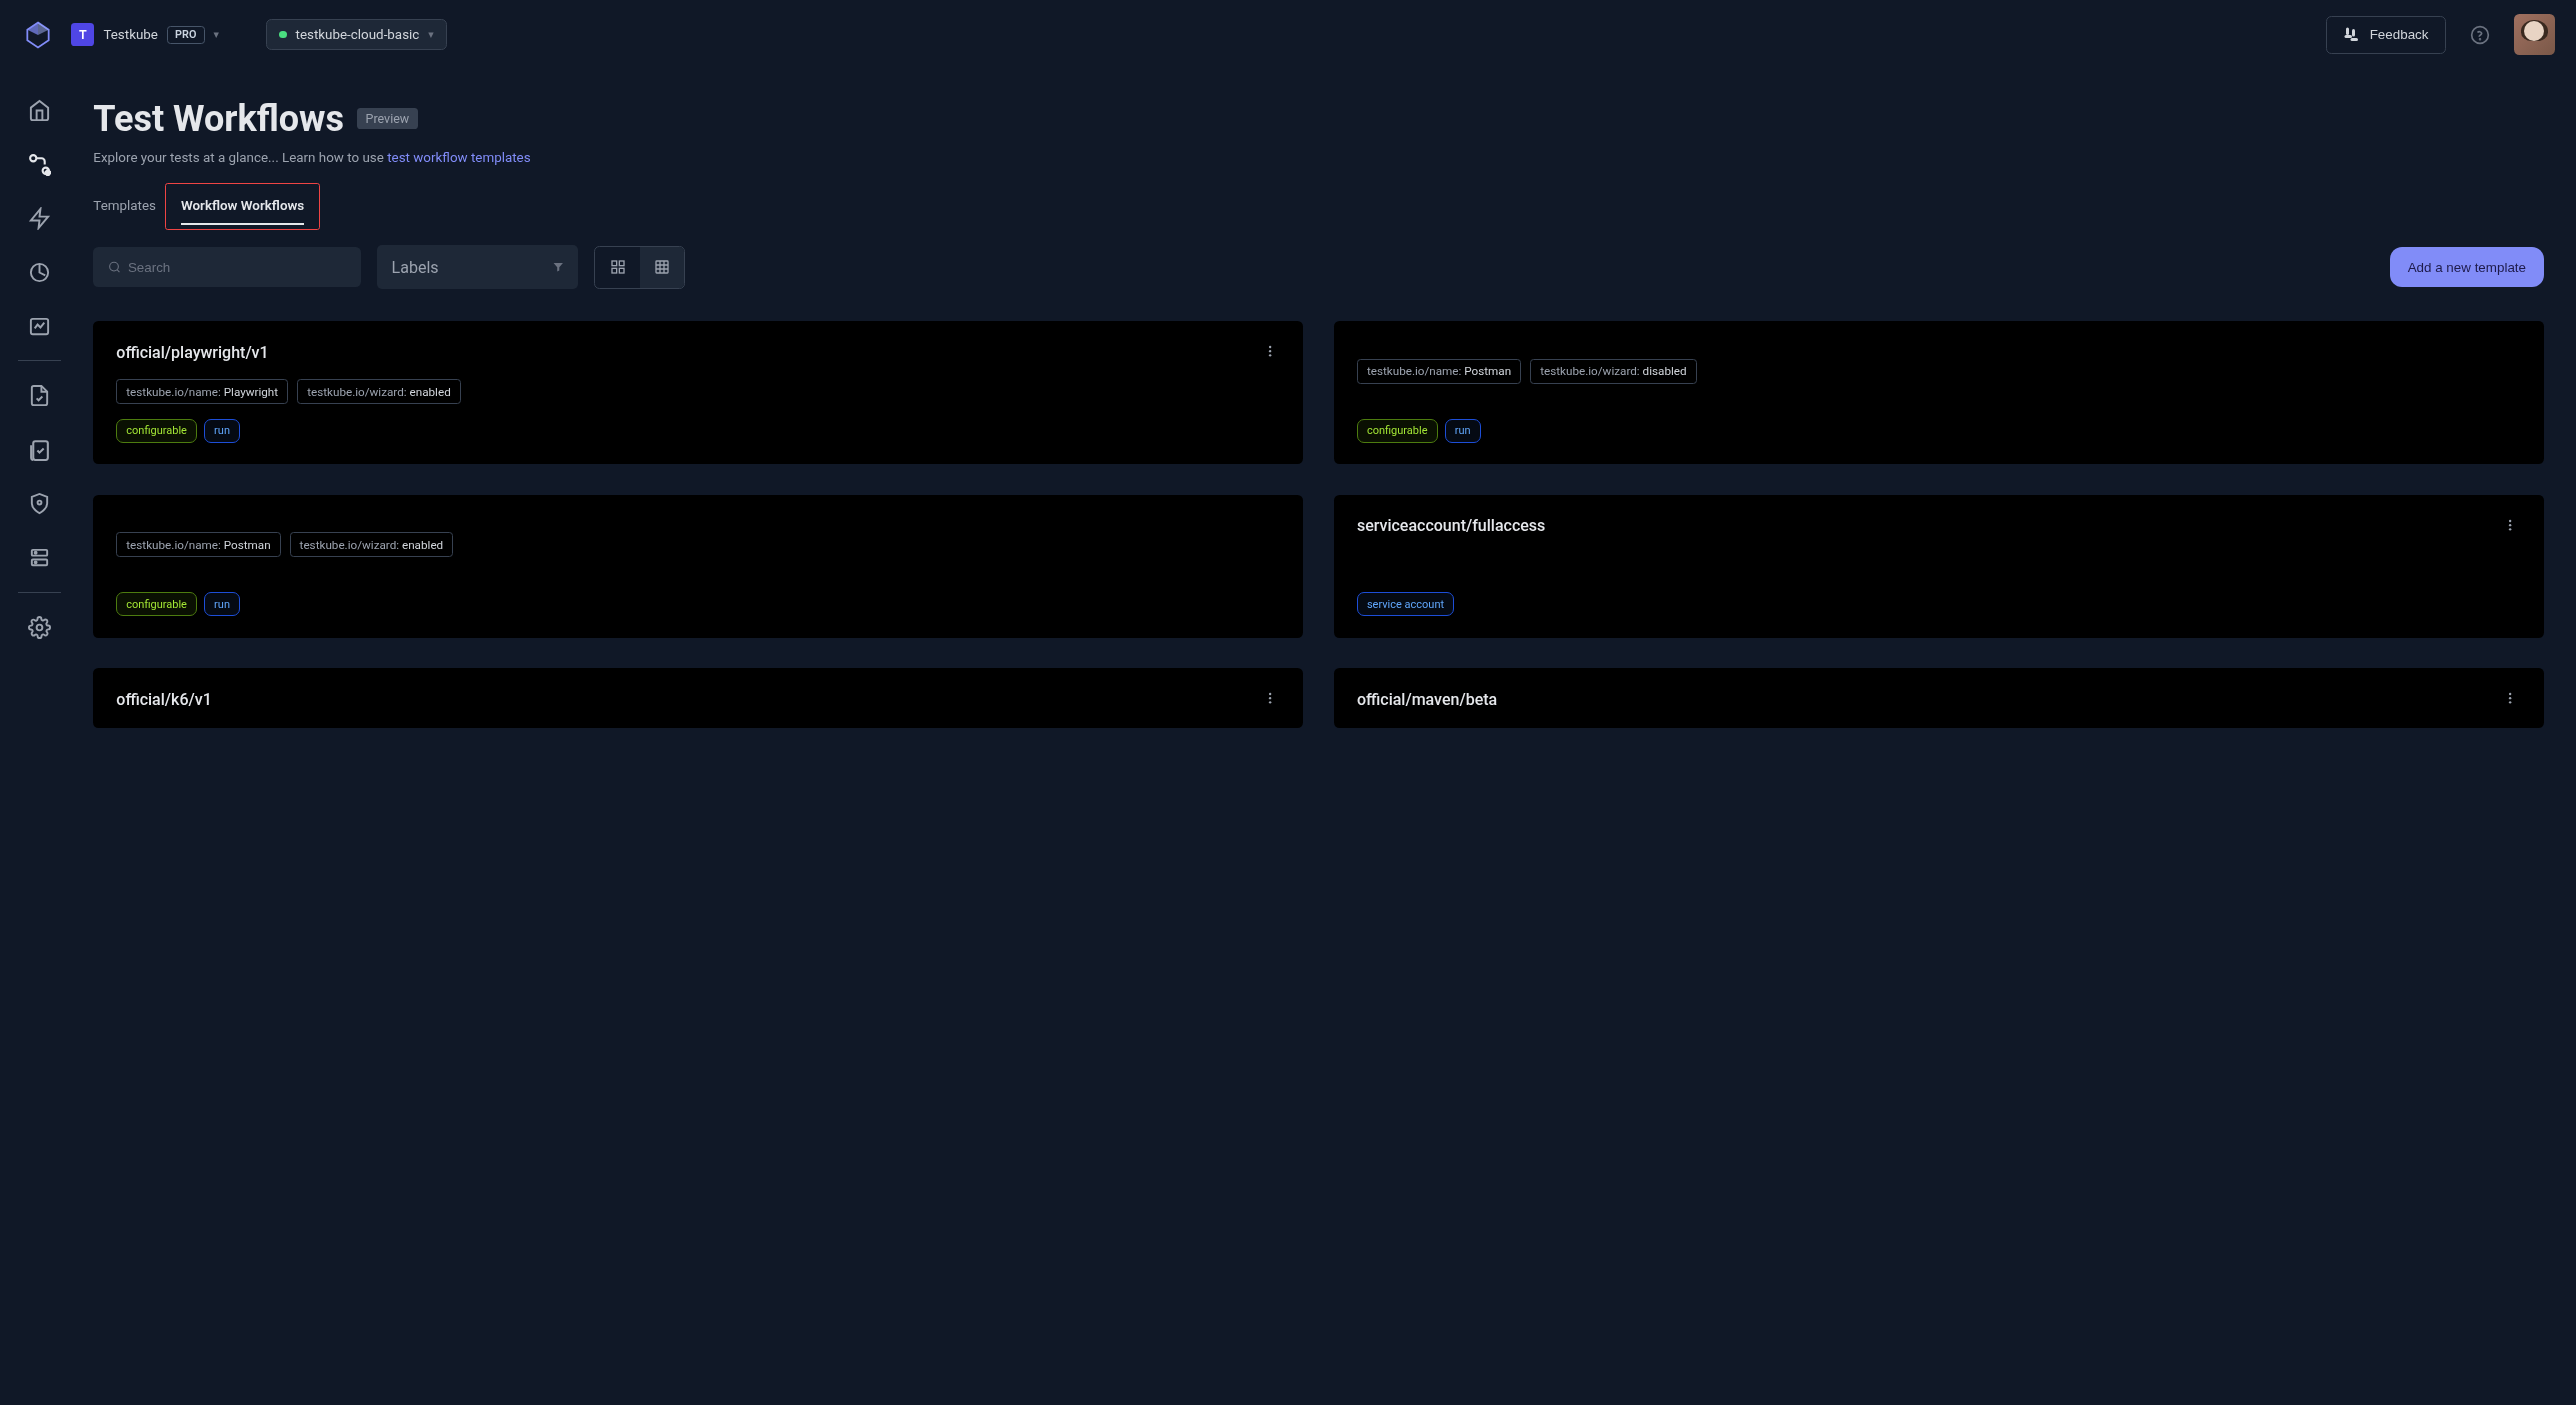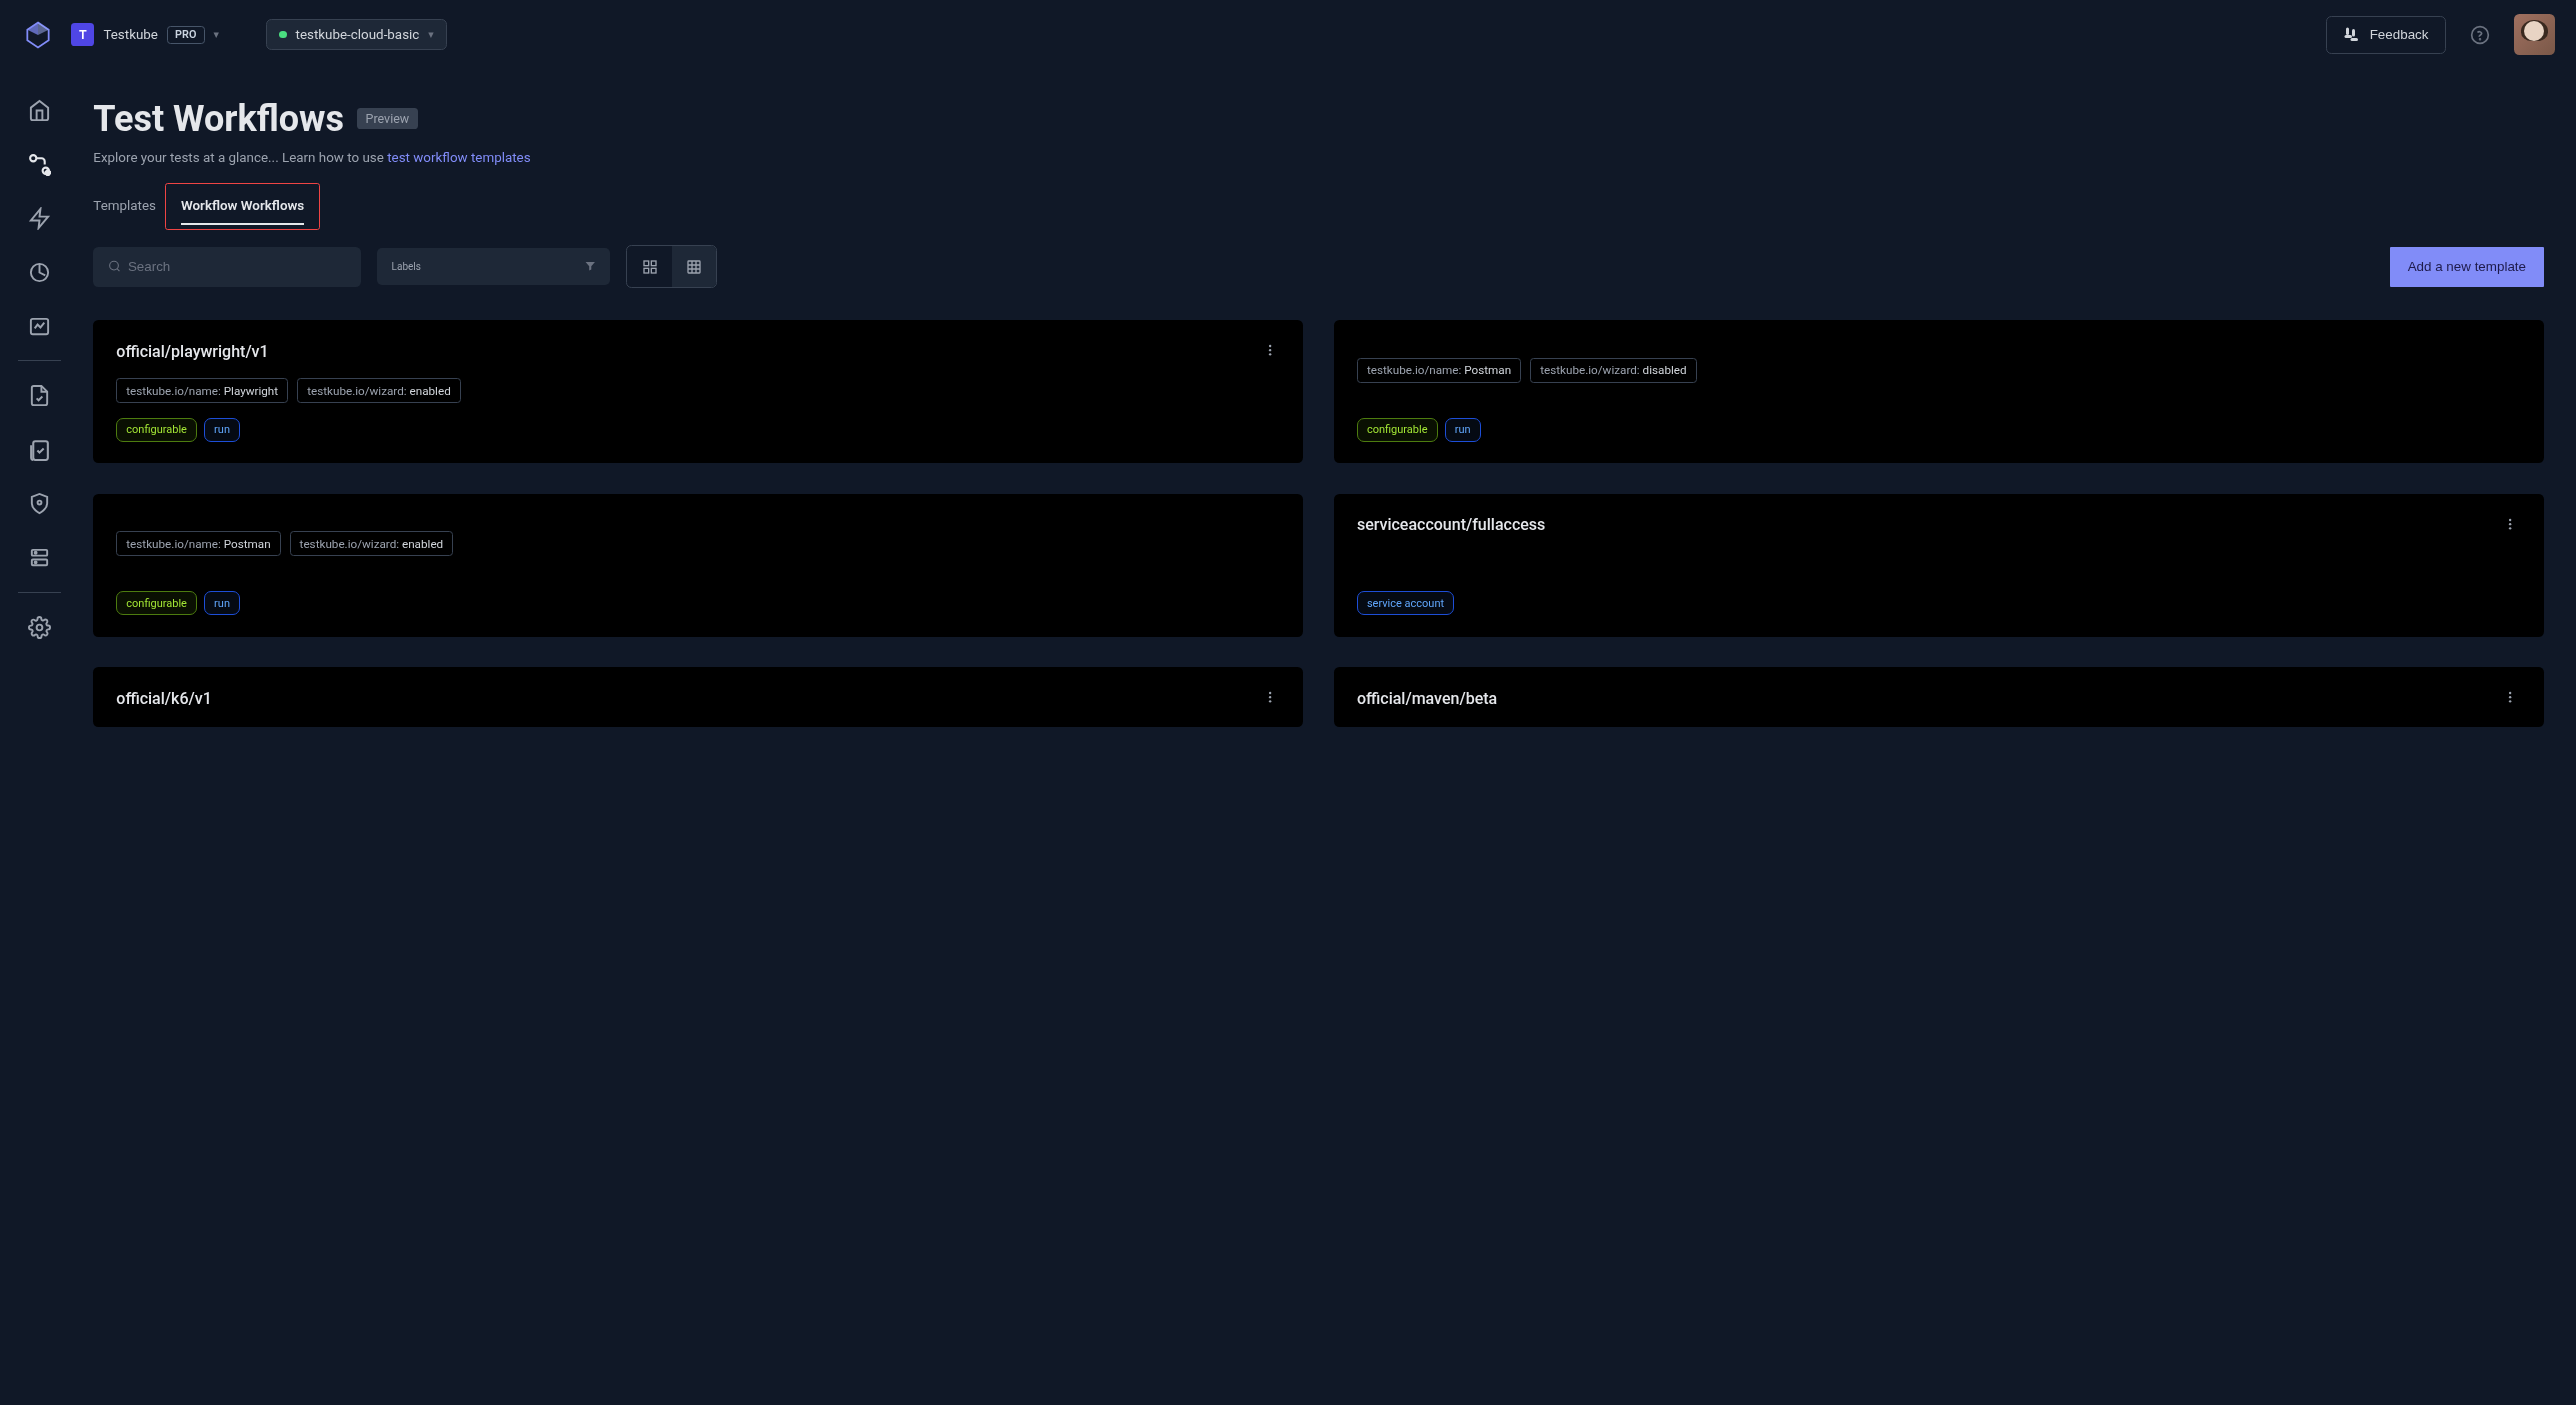"Labels" .labels-select { font-size: 10px -> 16px; width: 233px -> 201px }
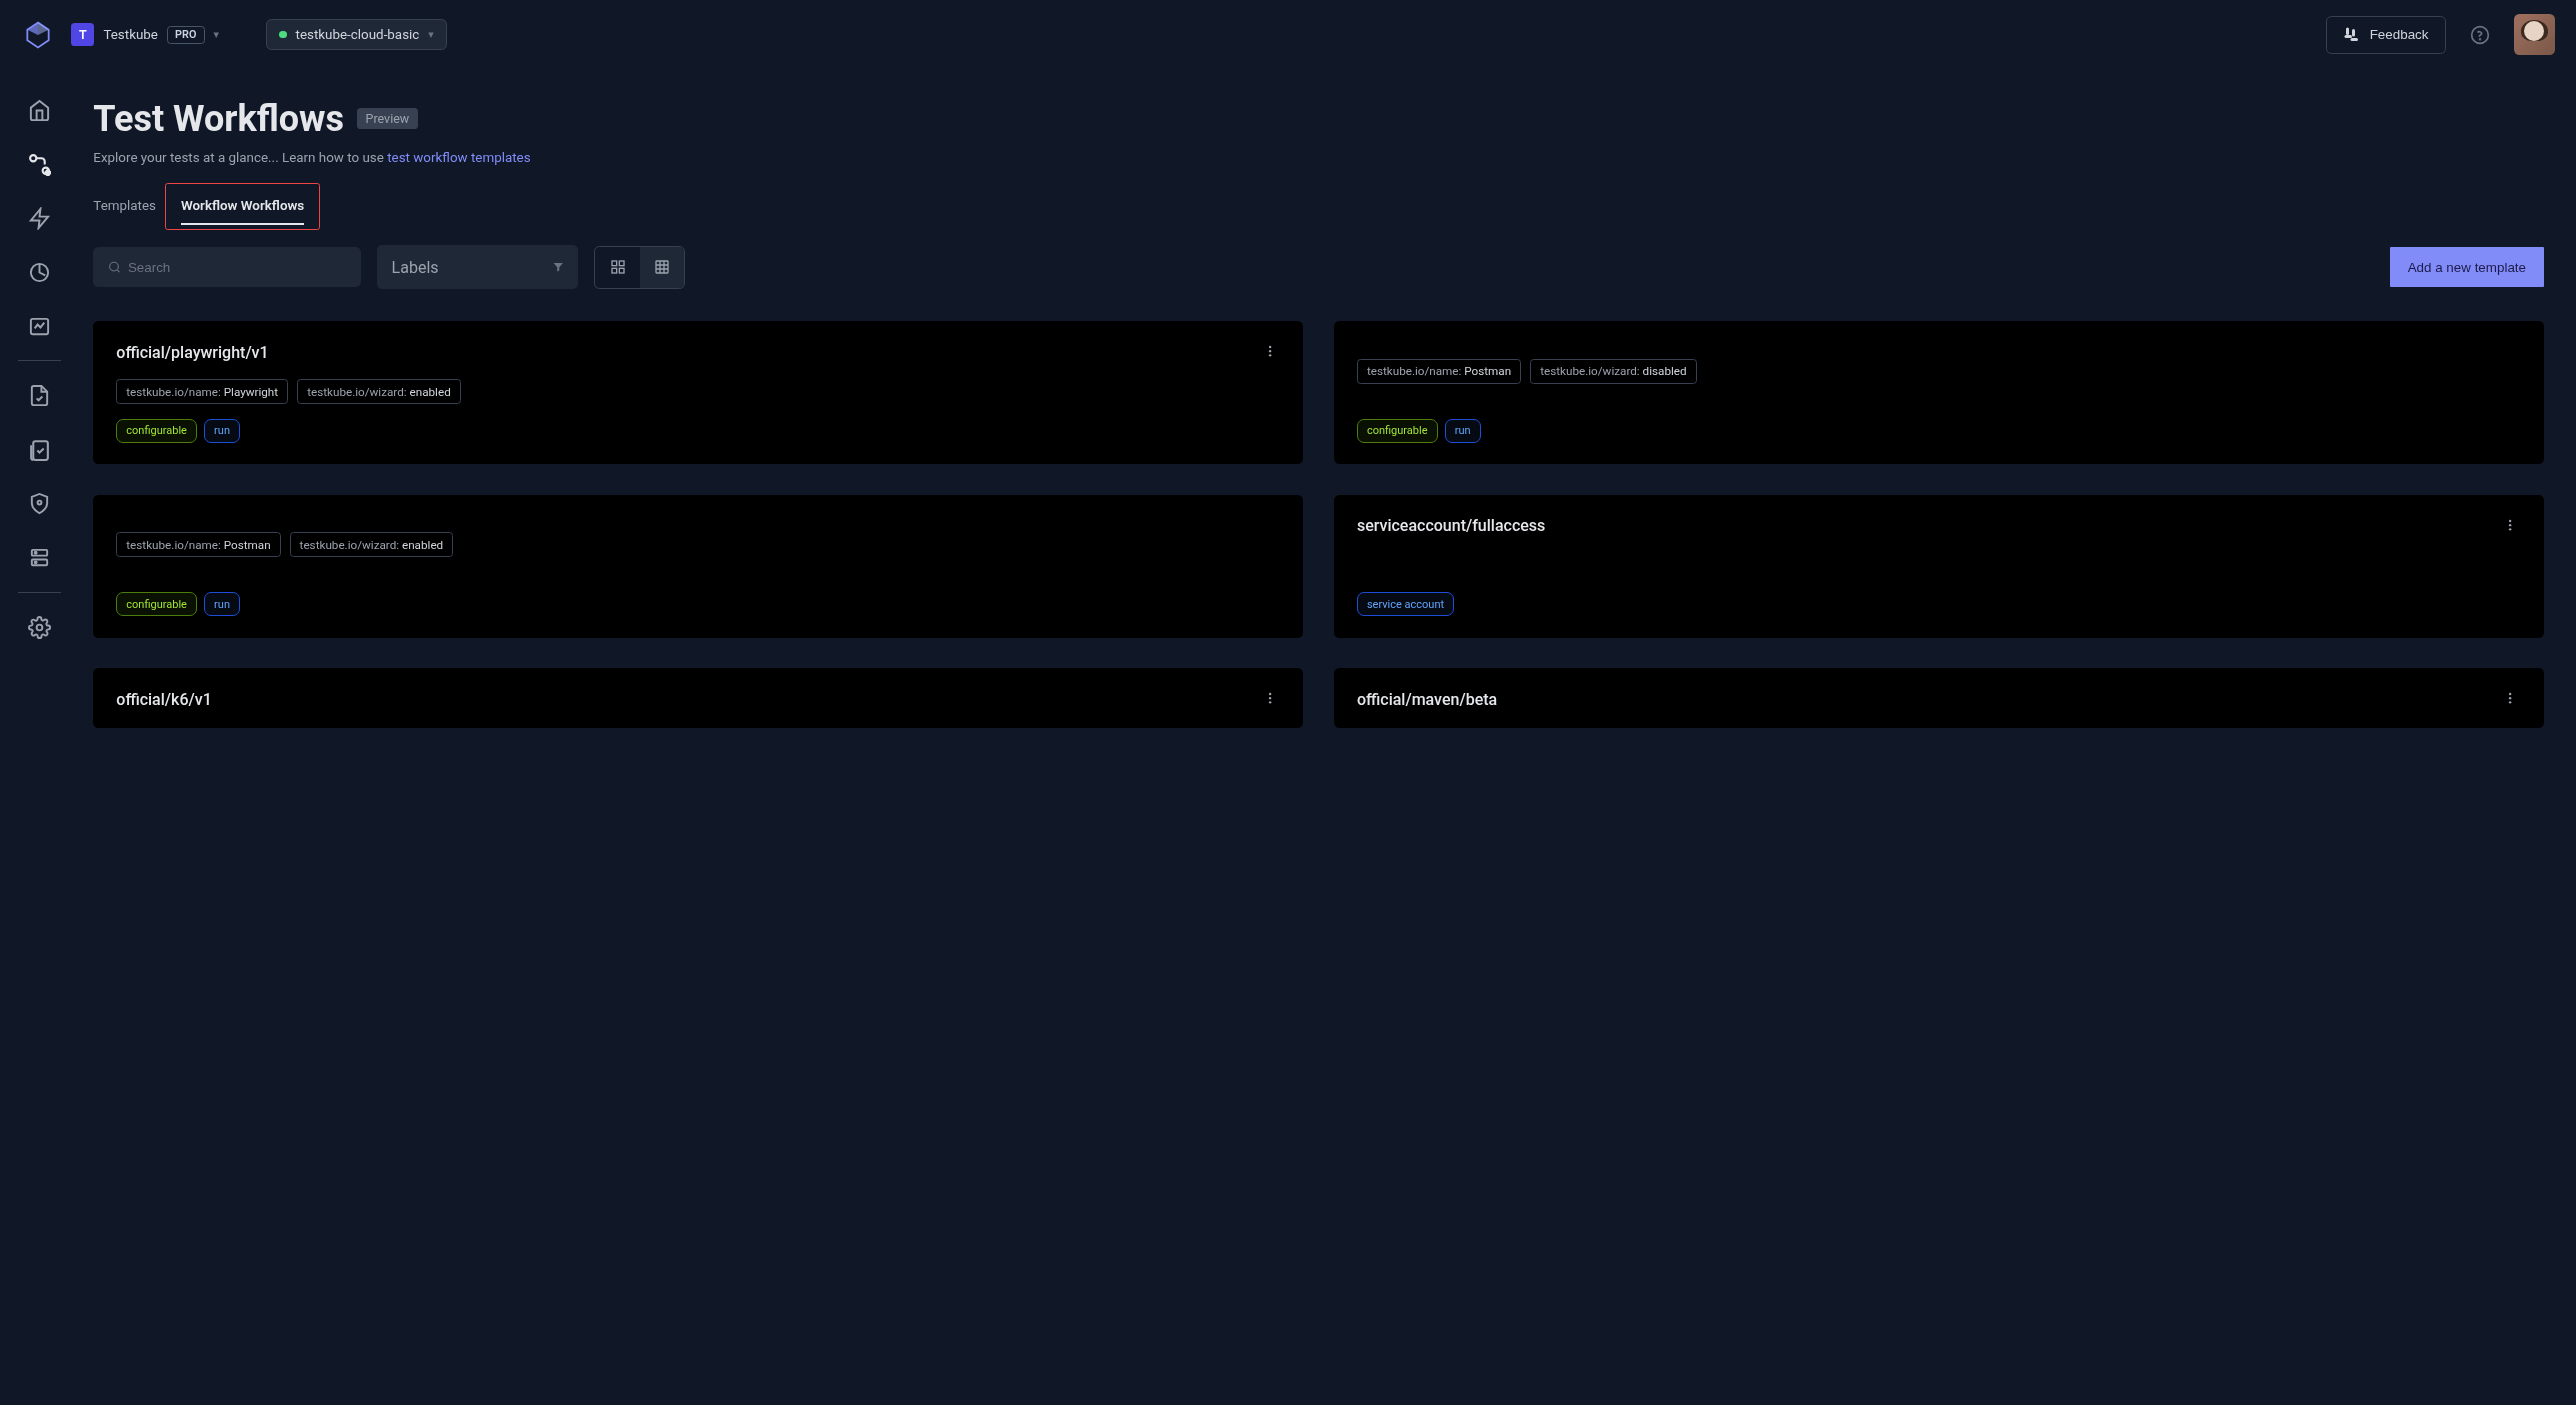"Add a new template" .add-btn { border-radius: 1px -> 12px }
